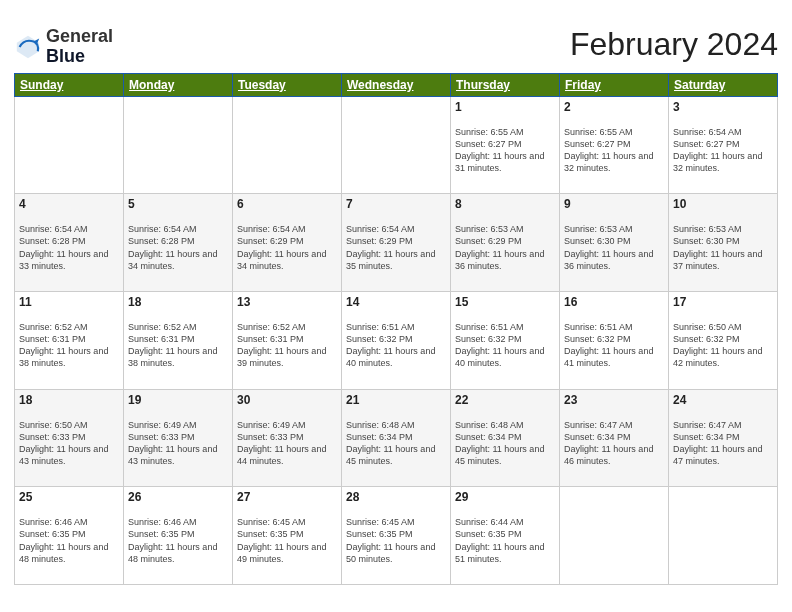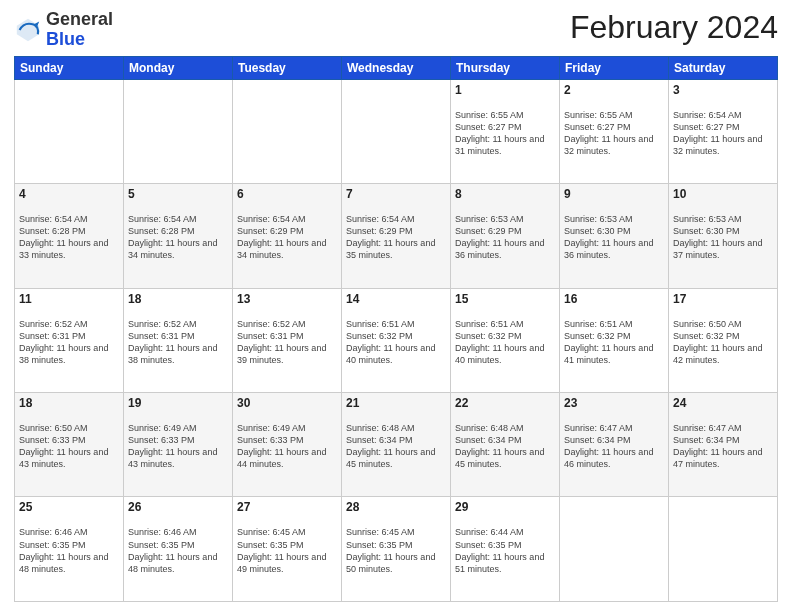"General" .page { padding: 10px 14px -> 27px 14px }
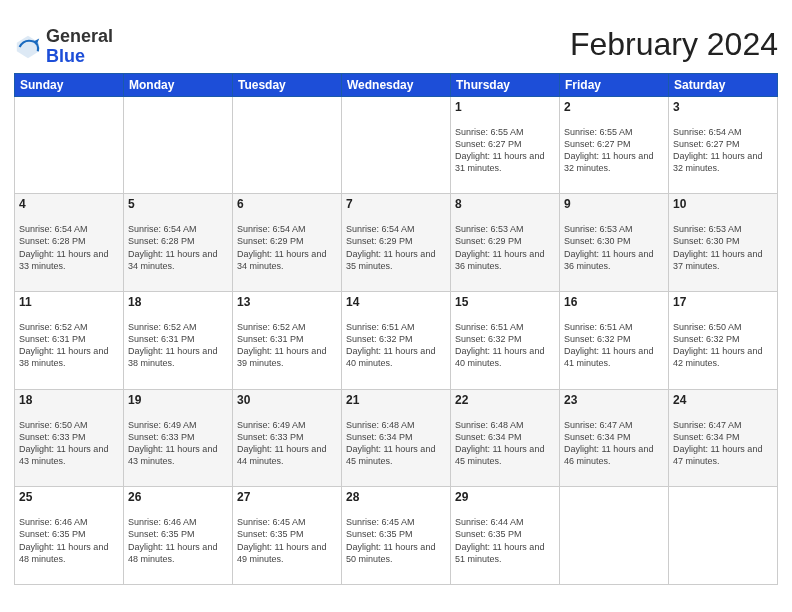"Blue" .logo-blue { color: #1d4ed8 -> #0f172a }
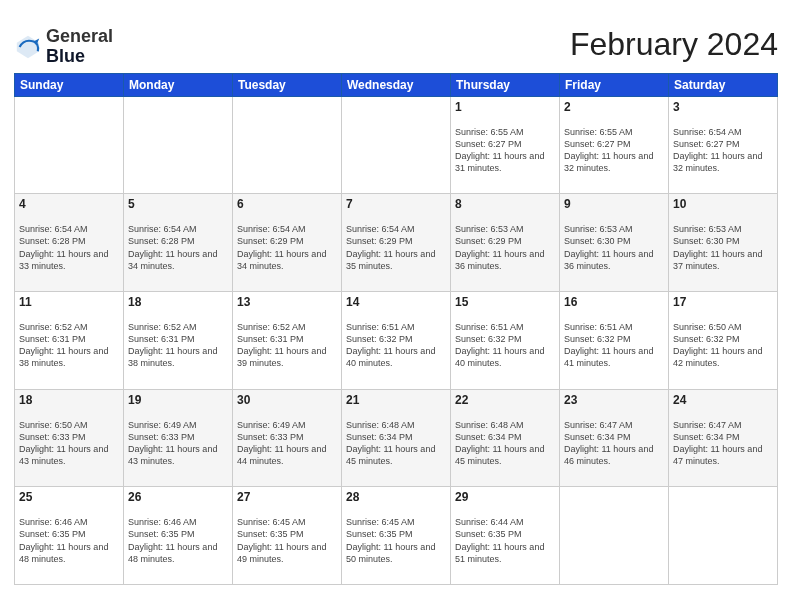"Sunday" .calendar thead tr th { background: #1d4ed8 -> #4d7c0f; text-decoration: none -> underline }
